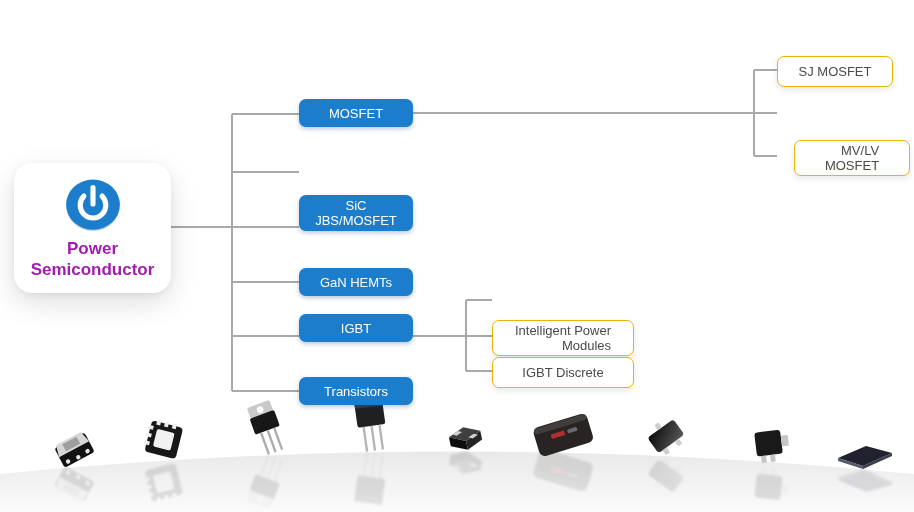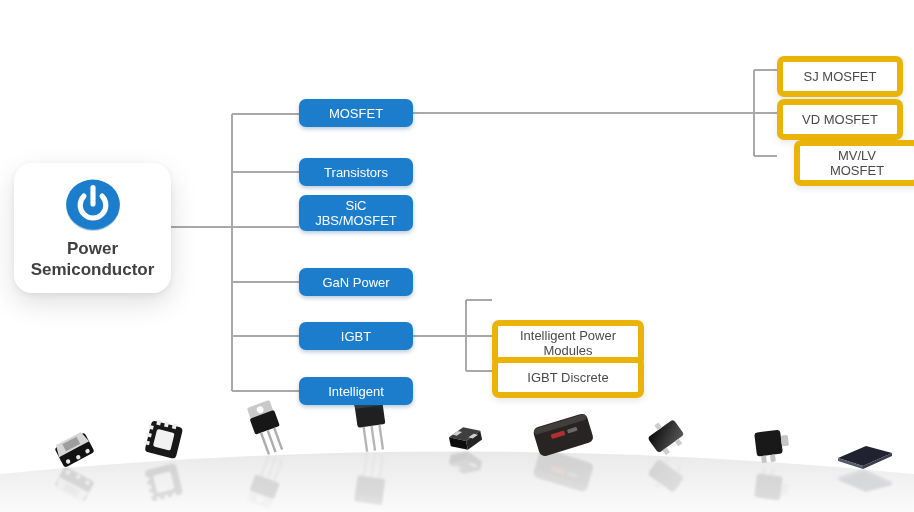"SJ MOSFET" .leaf { border: 6px solid #eab308 -> 1px solid #eab308; text-align: center -> right }
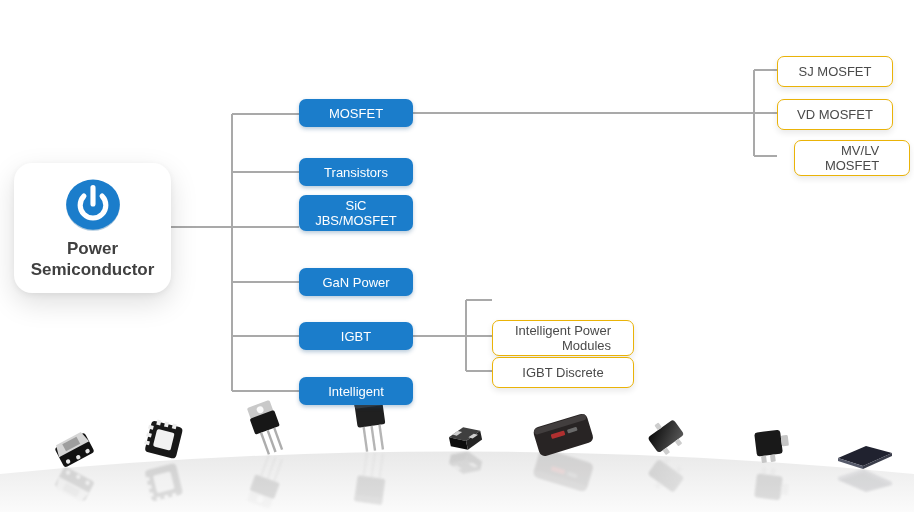"VD MOSFET" div.leaf { html: <div>VD MOSFET</div> -> none }
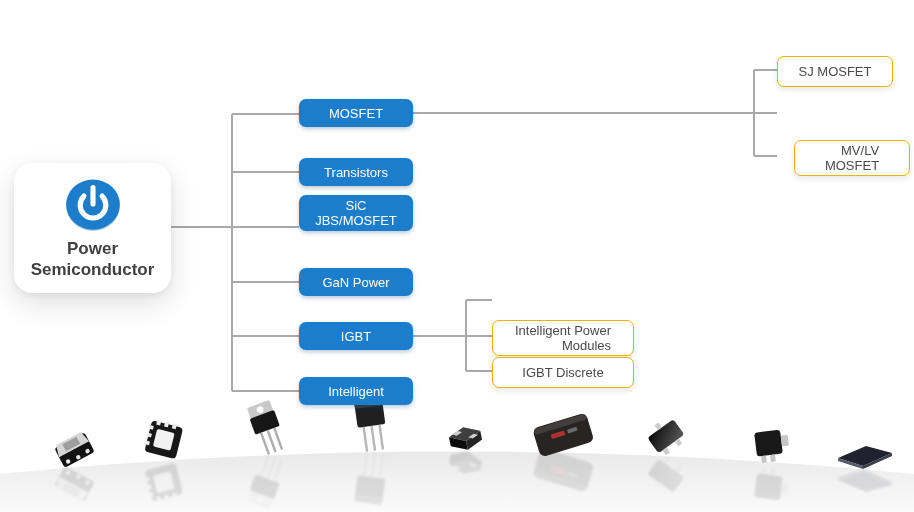"Transistors" div.btn { html: <div>Transistors</div> -> none }
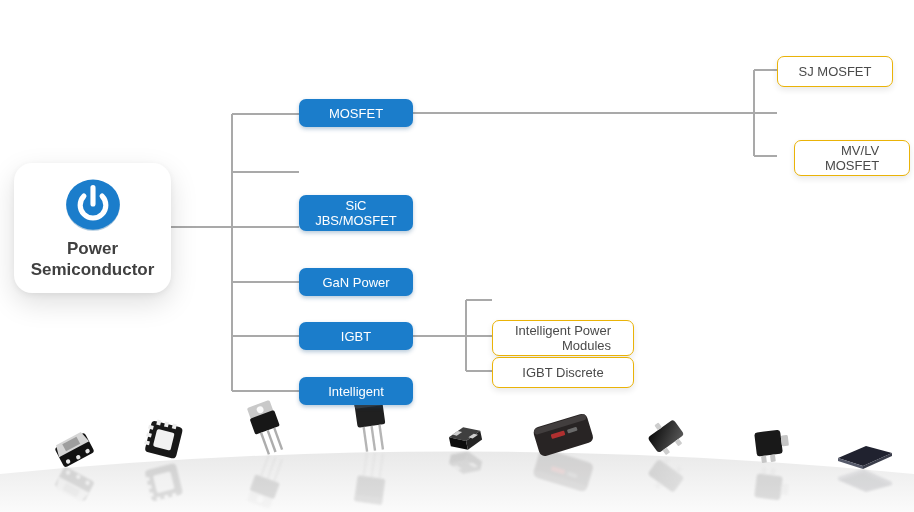"Power" .root-label { color: #404040 -> #a21caf }
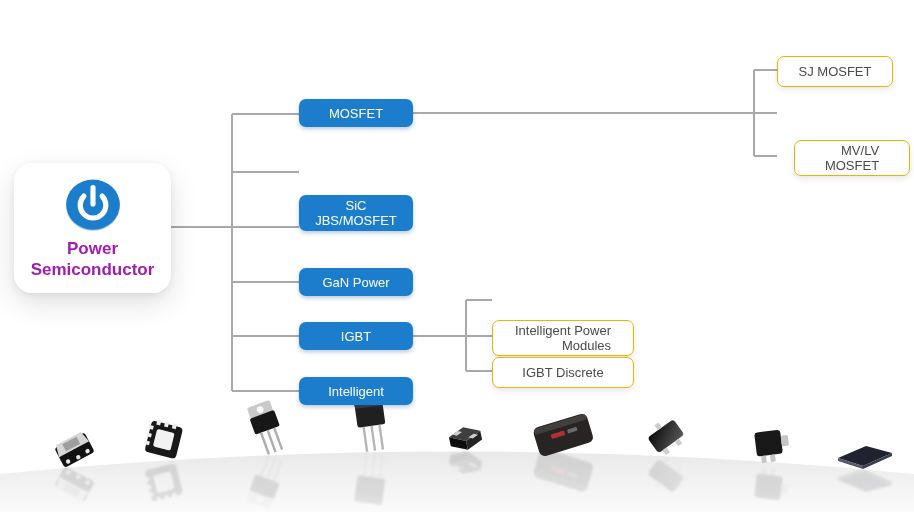"GaN Power" div.btn { text: Power -> HEMTs }
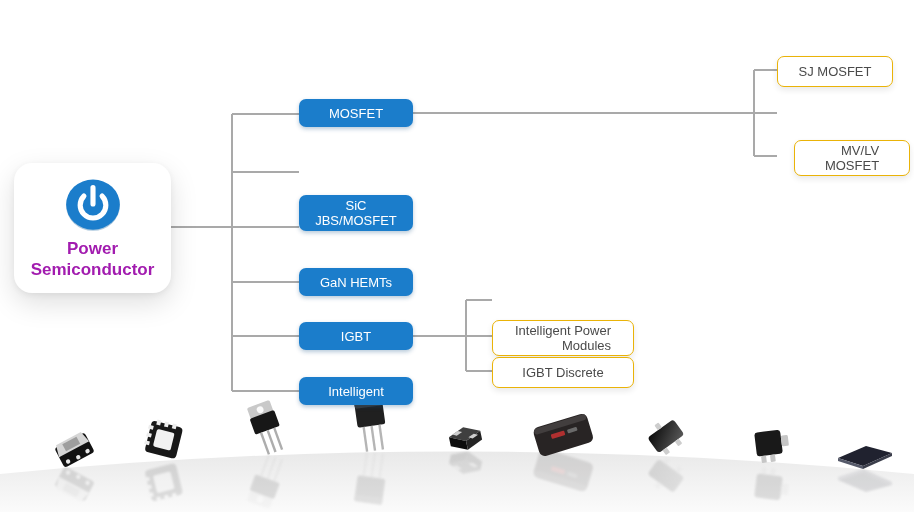"IGBT" #btn-igbt { top: 322px -> 314px }
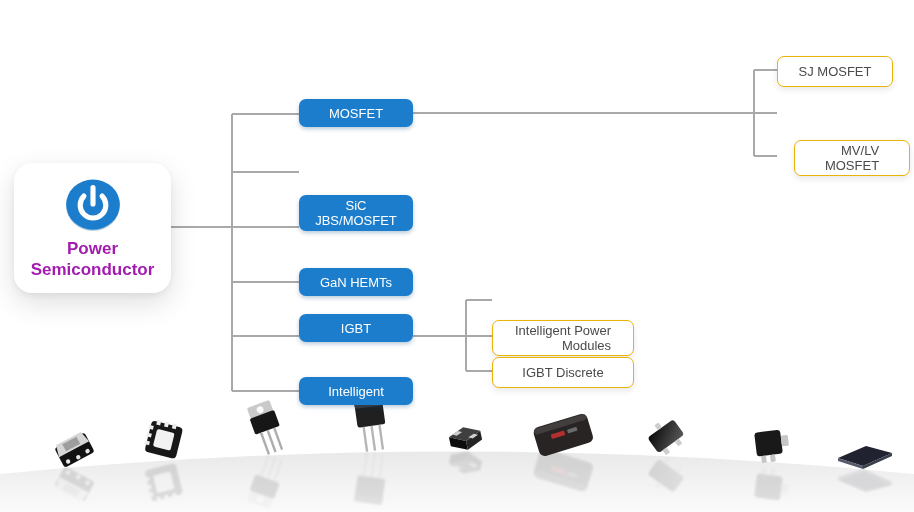"Intelligent" div.btn { text: Intelligent -> Transistors }
